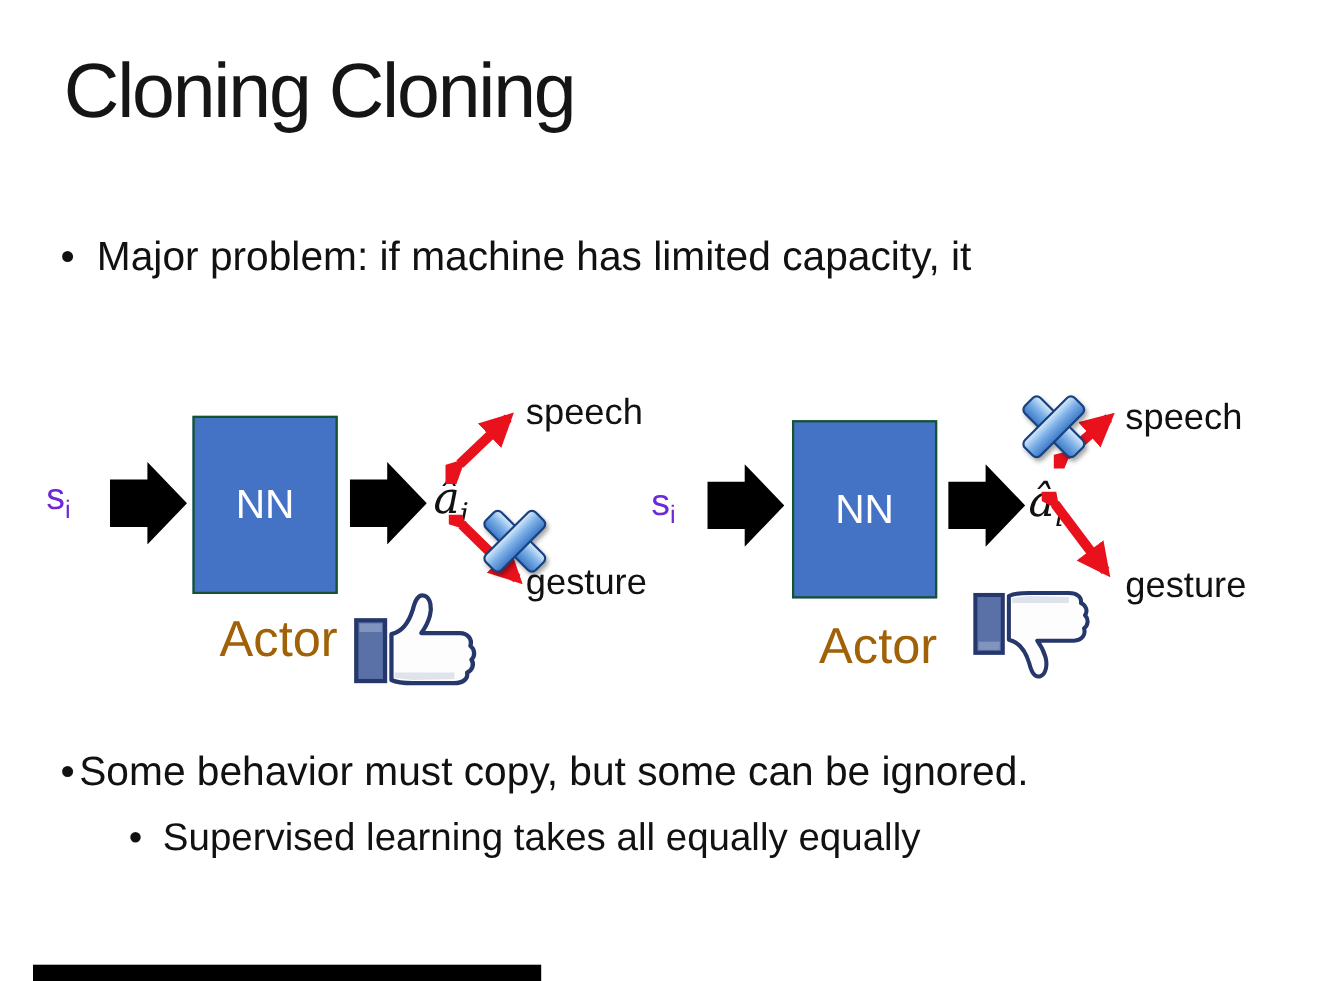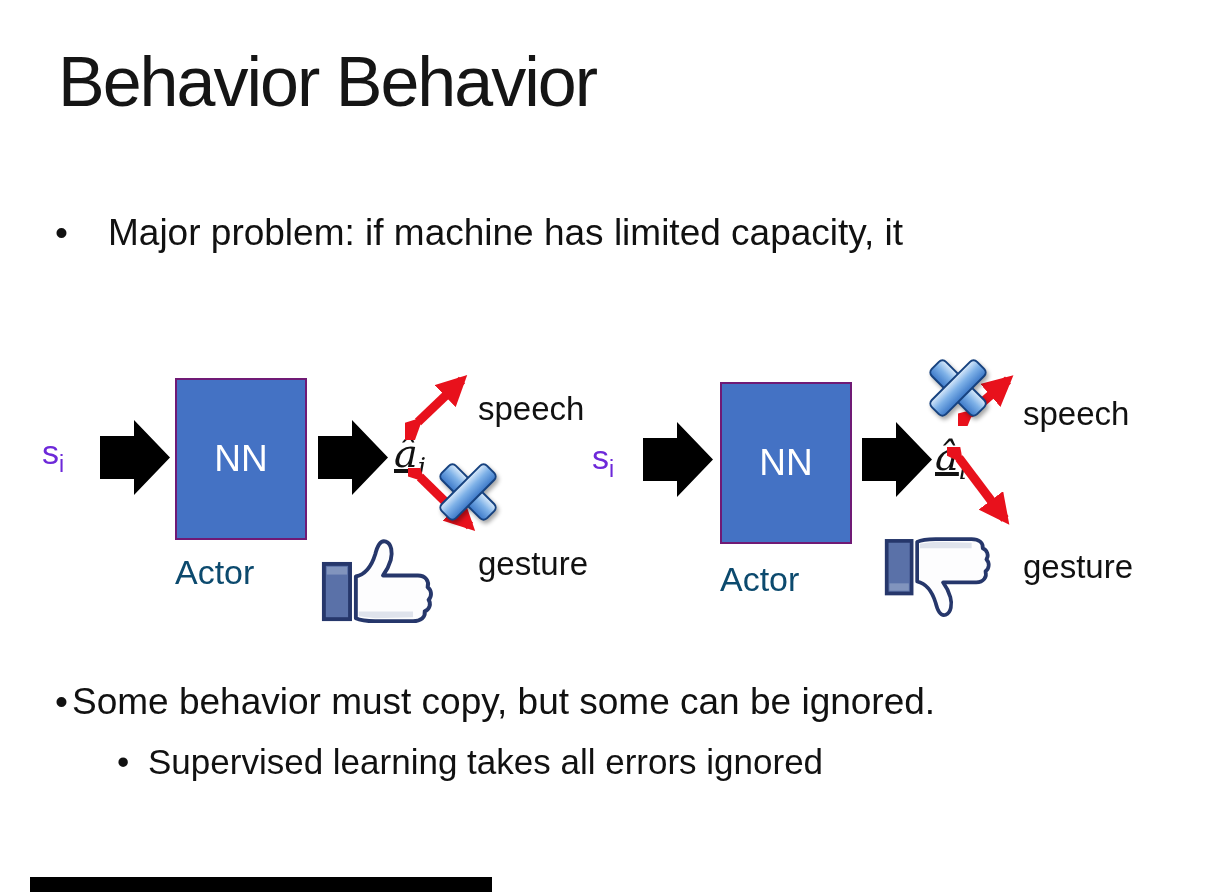"Behavior Behavior" div.abs { text: Behavior Behavior -> Cloning Cloning }
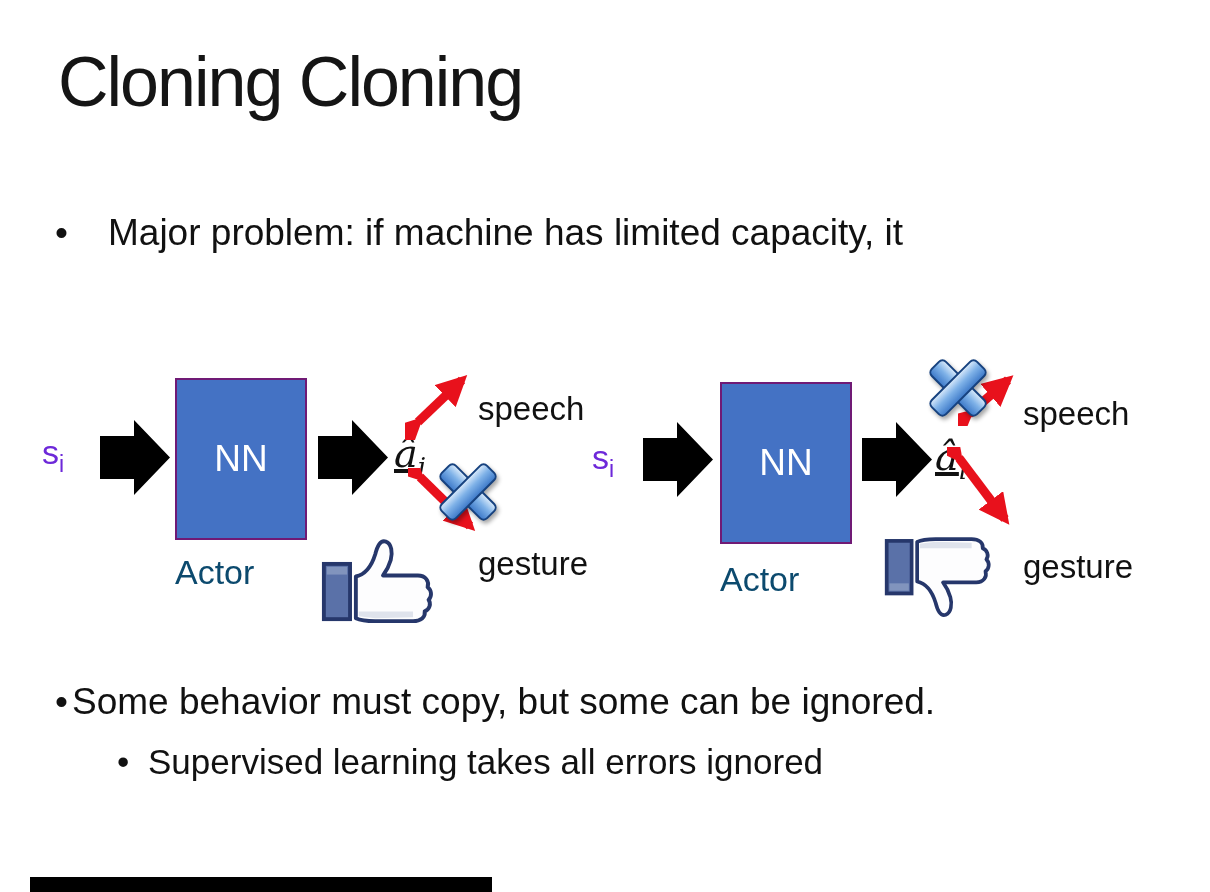"Major problem: if machine has" .body-text span { margin-left: 20px -> none }
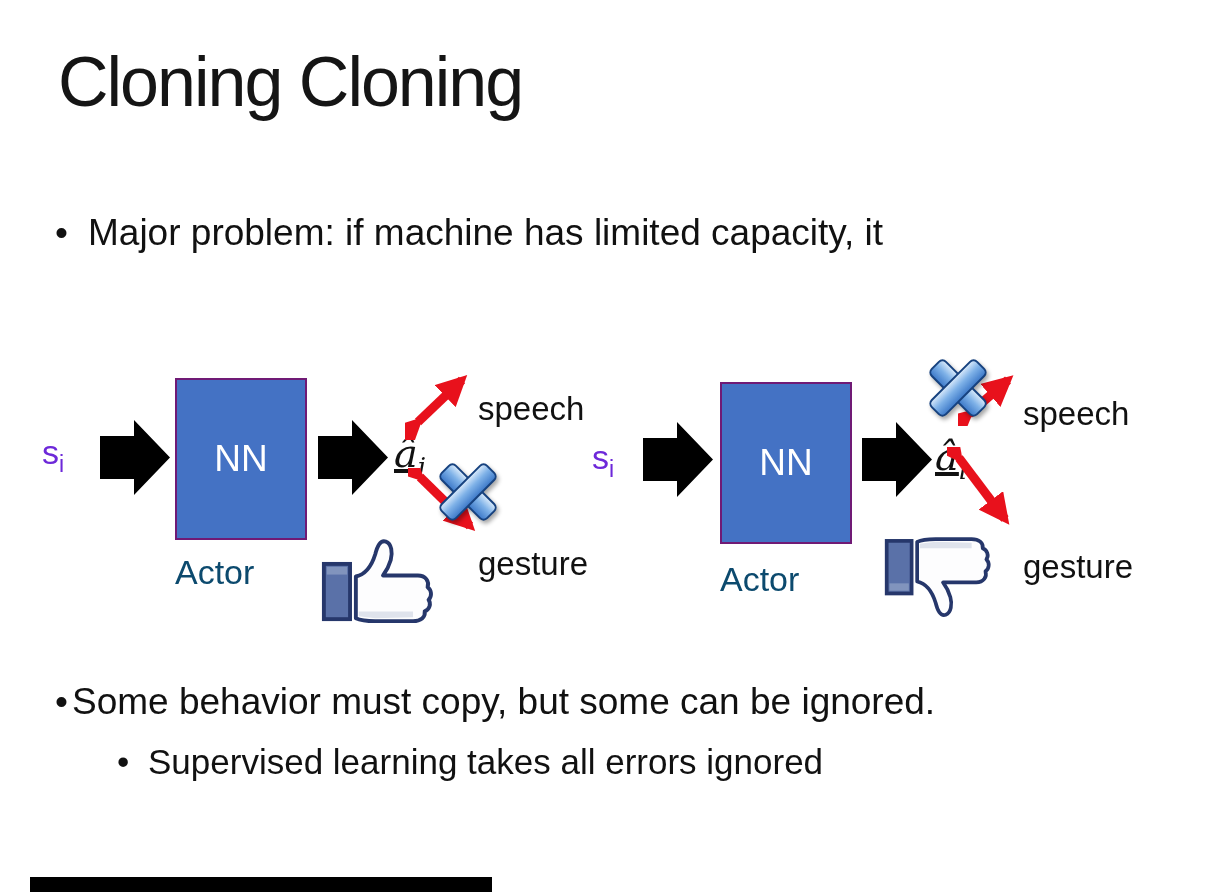"speech" .action-label { margin-top: 35px -> none }
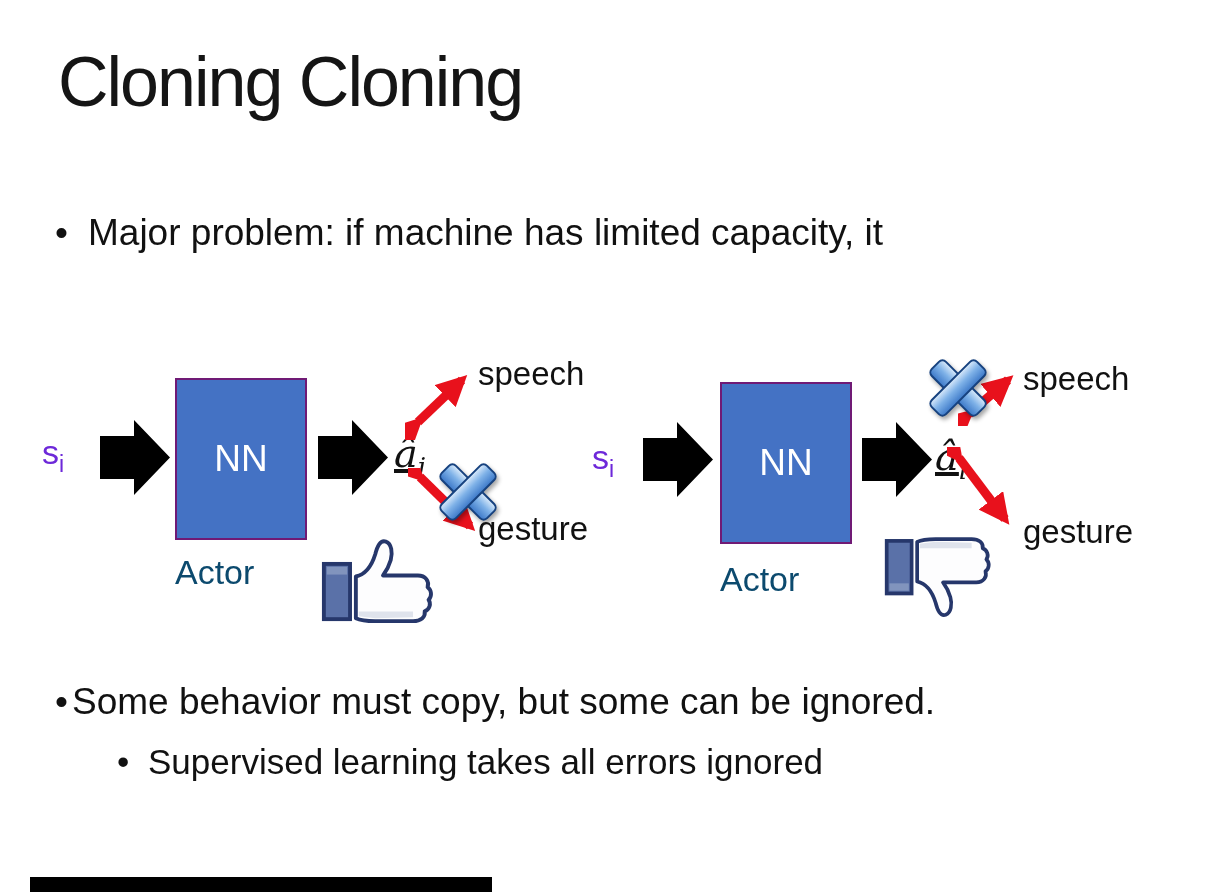"NN" .nn-box { border: 2px solid #701a75 -> 2px solid #14532d }
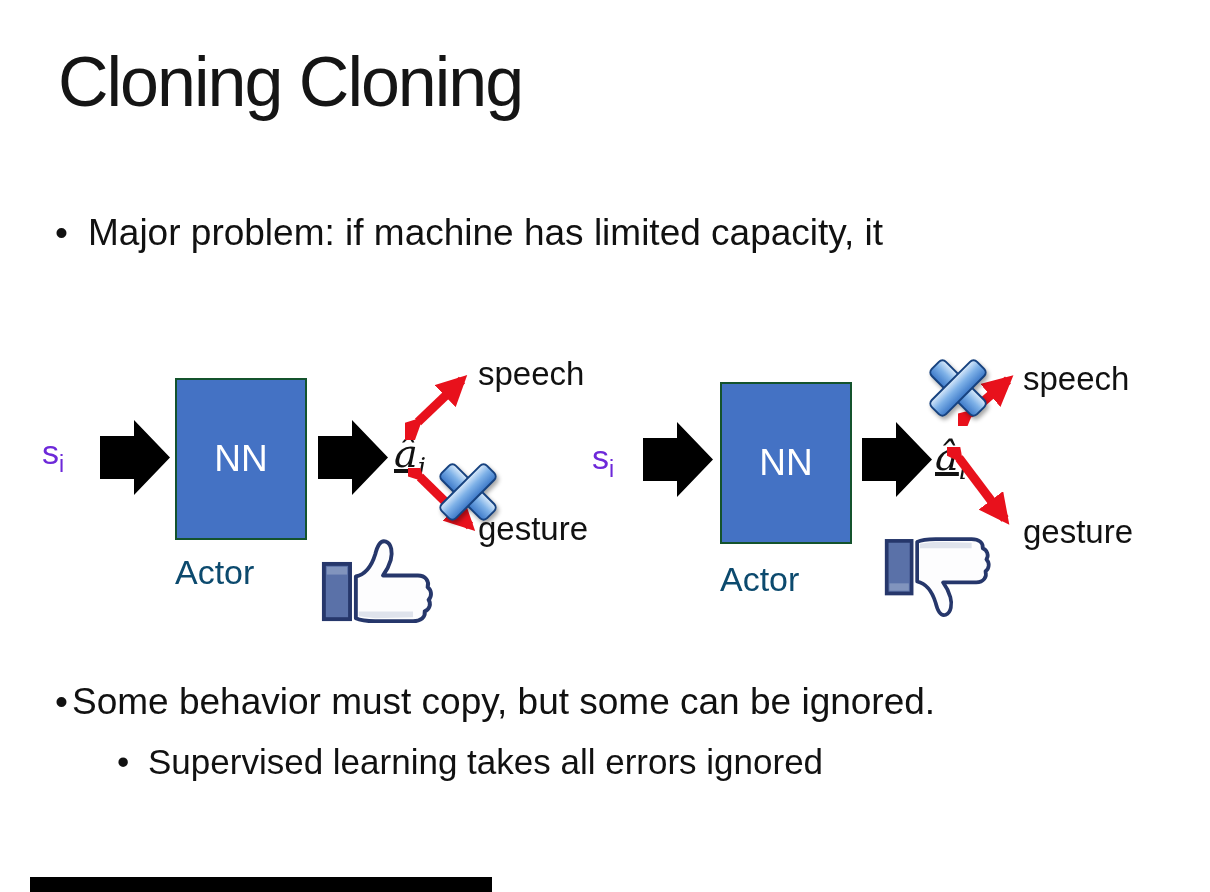"âi" .ahat { text-decoration: underline -> none }
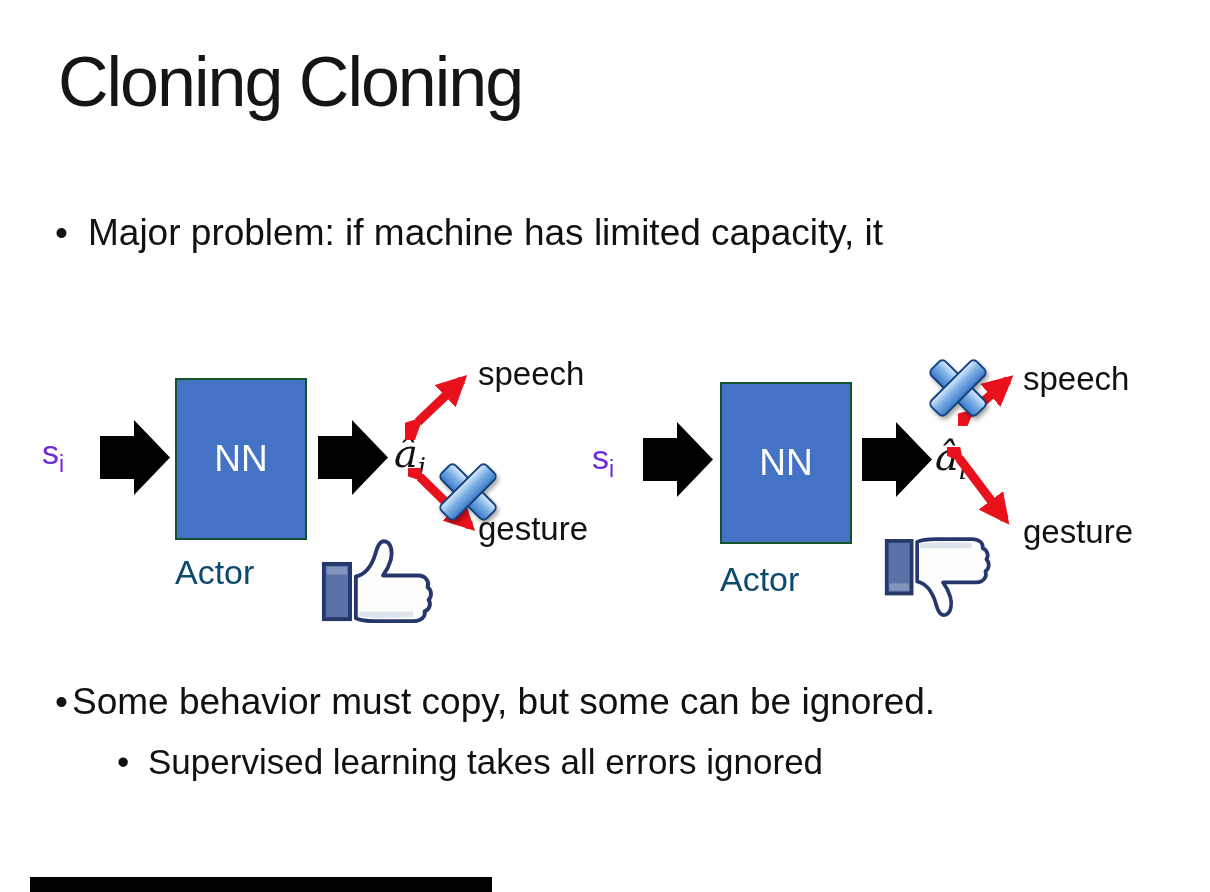"Actor" .actor-label { color: #0c4a6e -> #a16207; font-size: 34px -> 46px; text-align: left -> right }
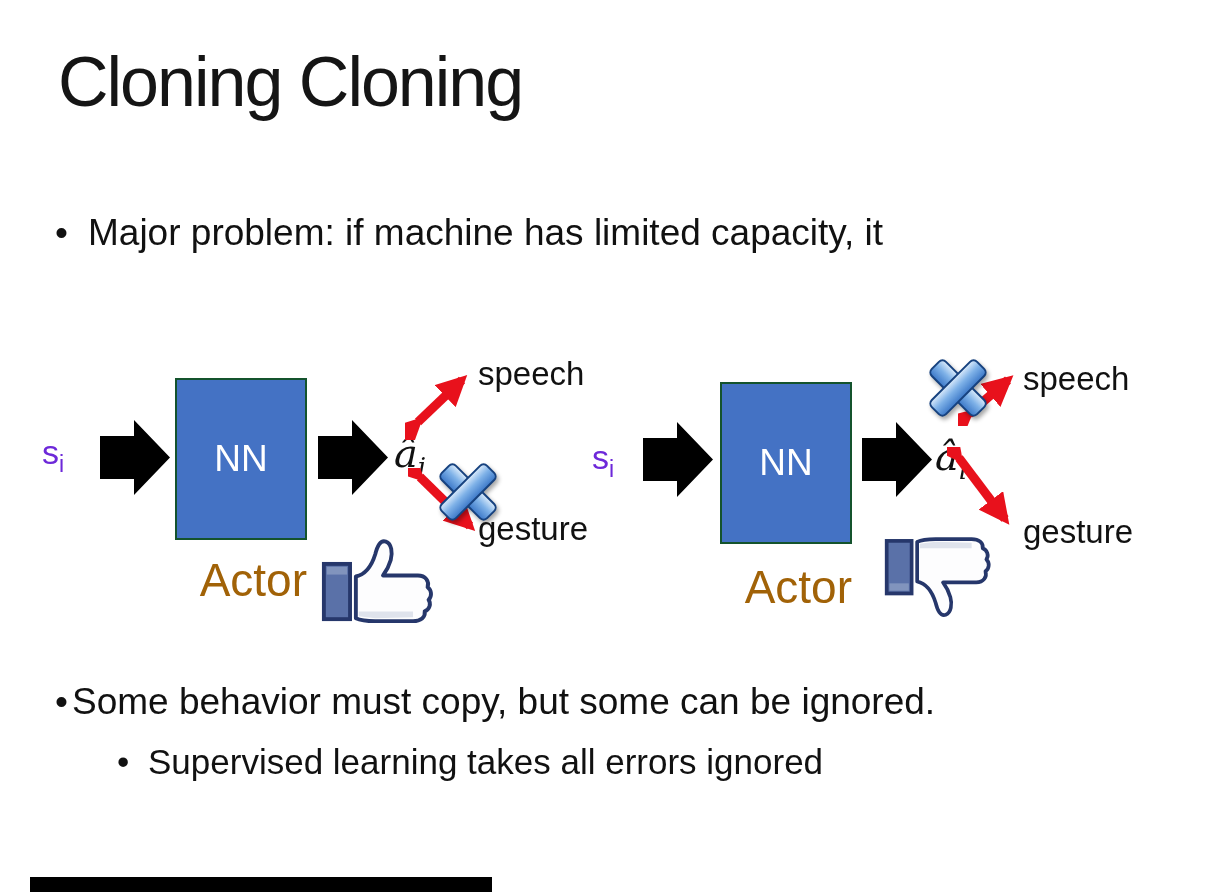"Supervised learning takes all errors" div.abs { text: errors ignored -> equally equally }
